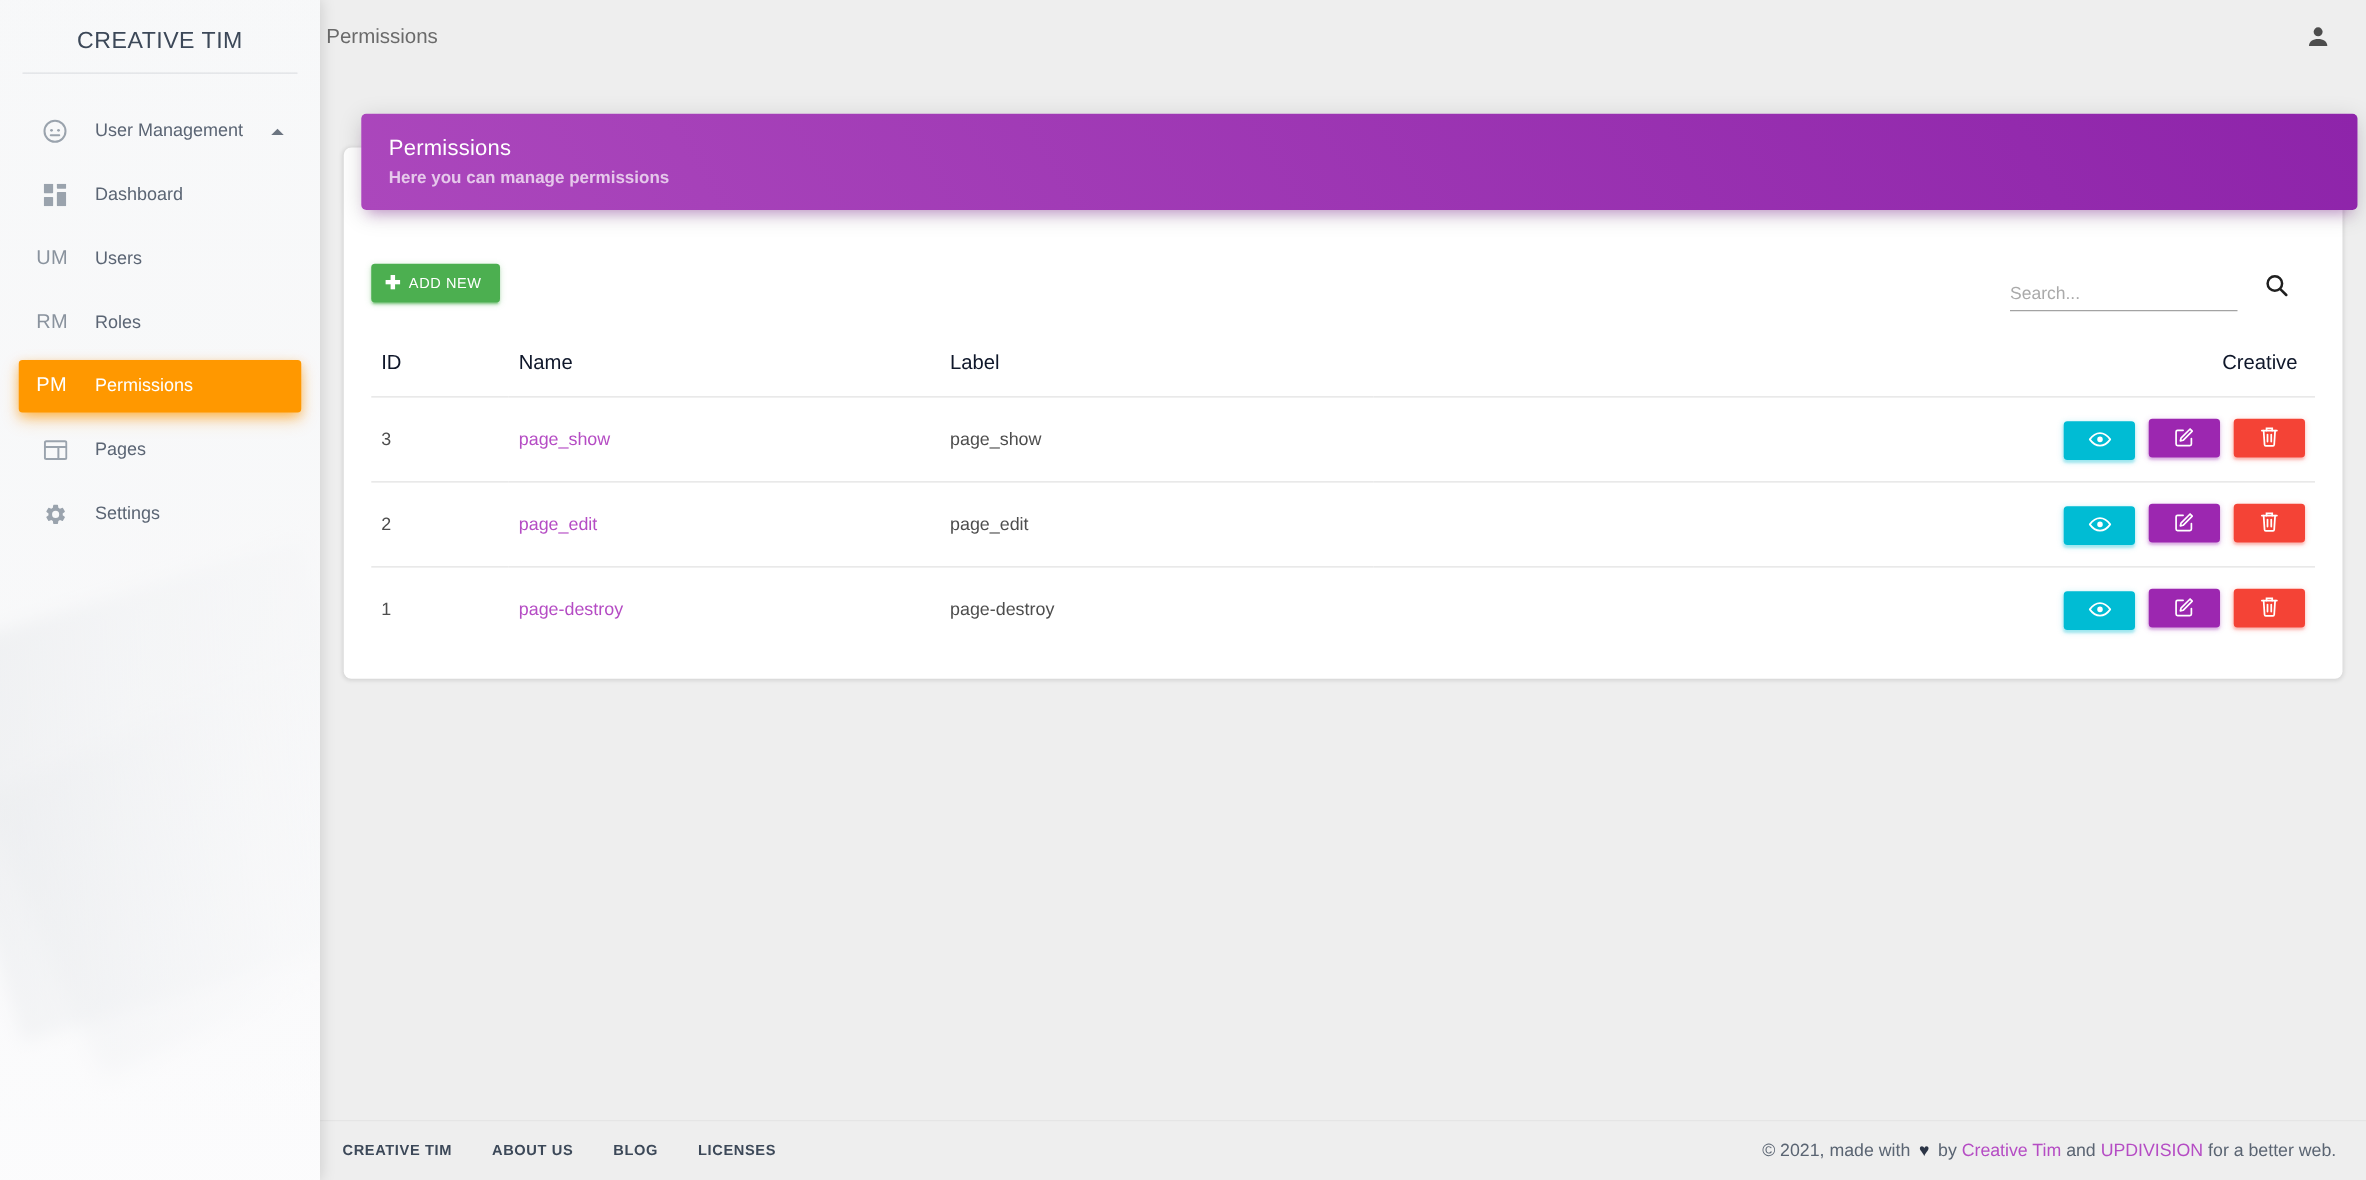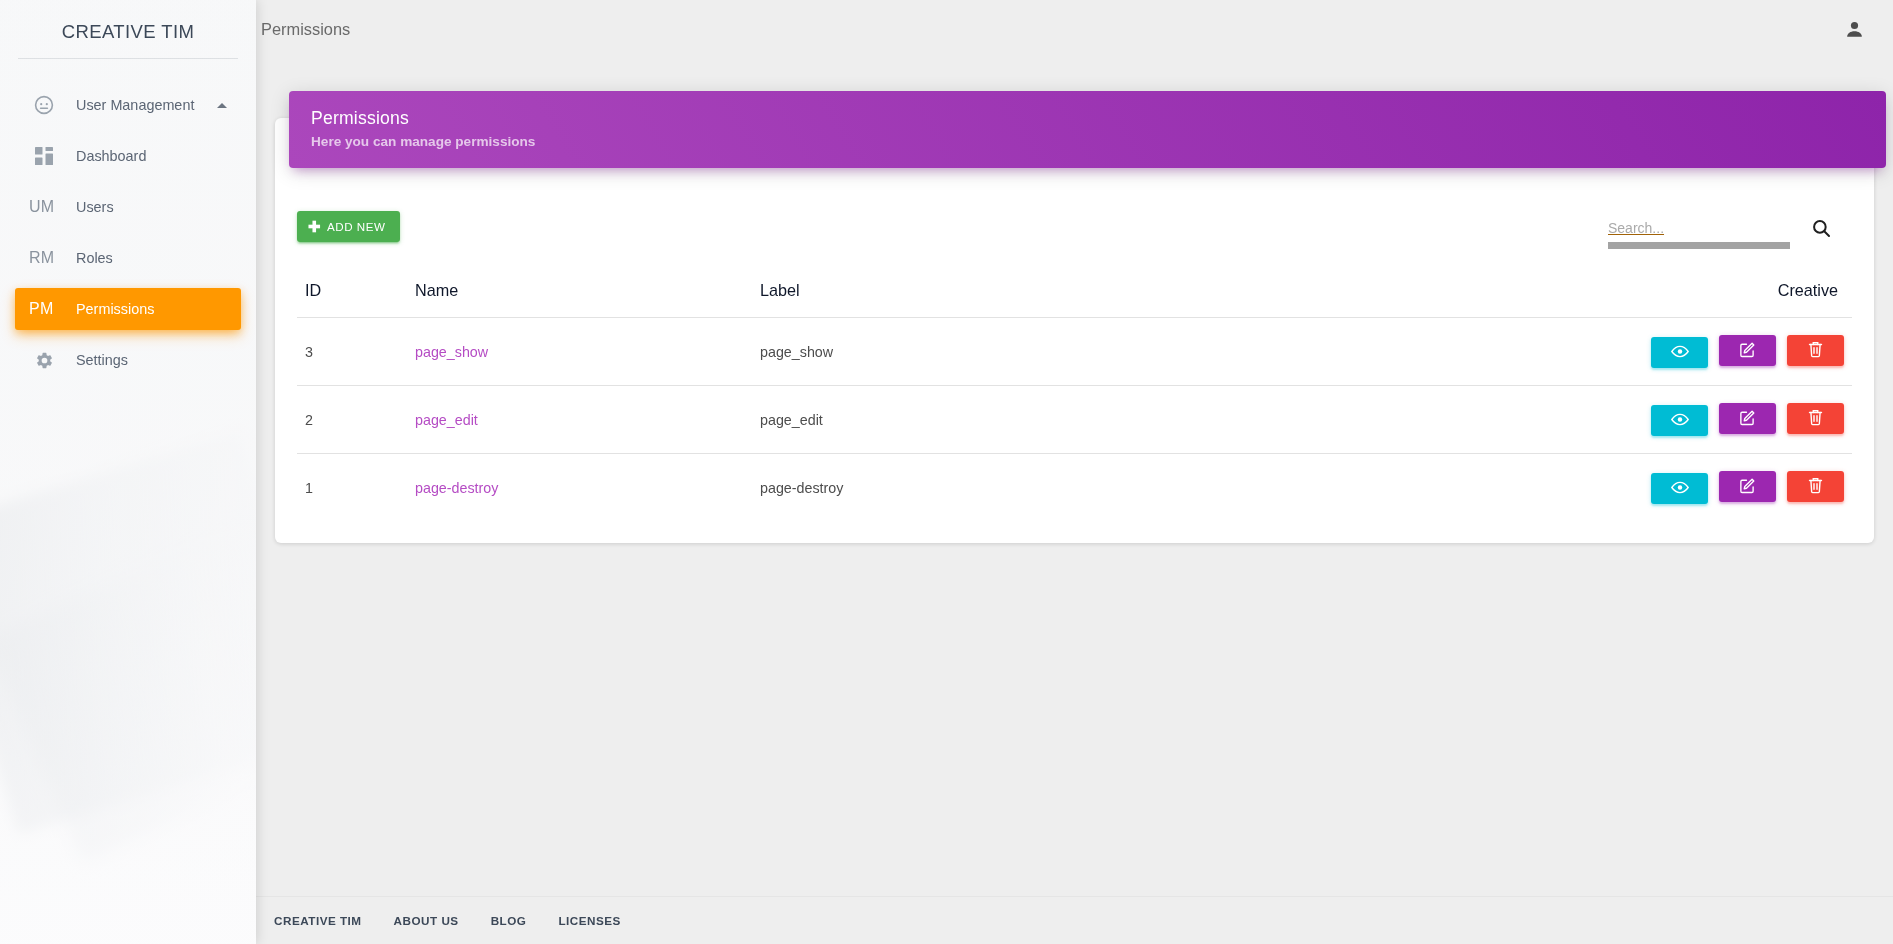"Search..." .search-field { border-bottom: 7px solid #a3a3a3 -> 1px solid #a3a3a3; text-decoration: underline -> none }
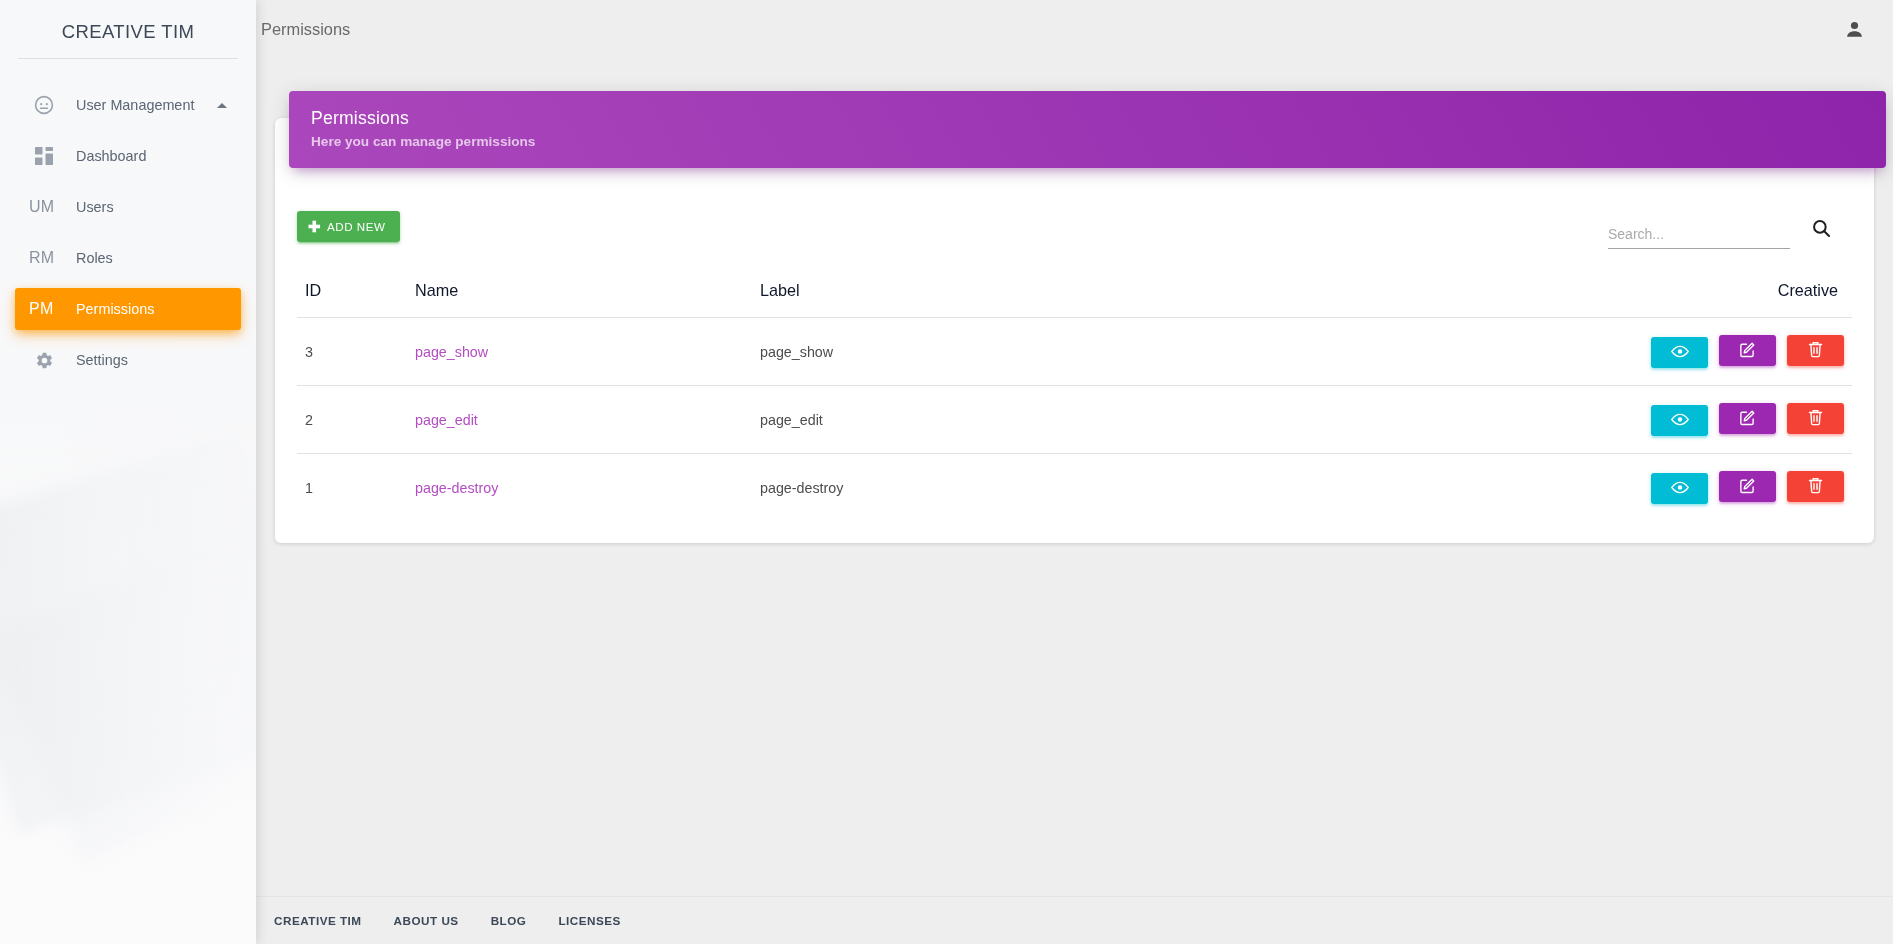"Pages" div.navitem { html: none -> <div> <span> <svg> <rect></rect> <path></path> </svg> </span> <span>Pages</span> </div> }
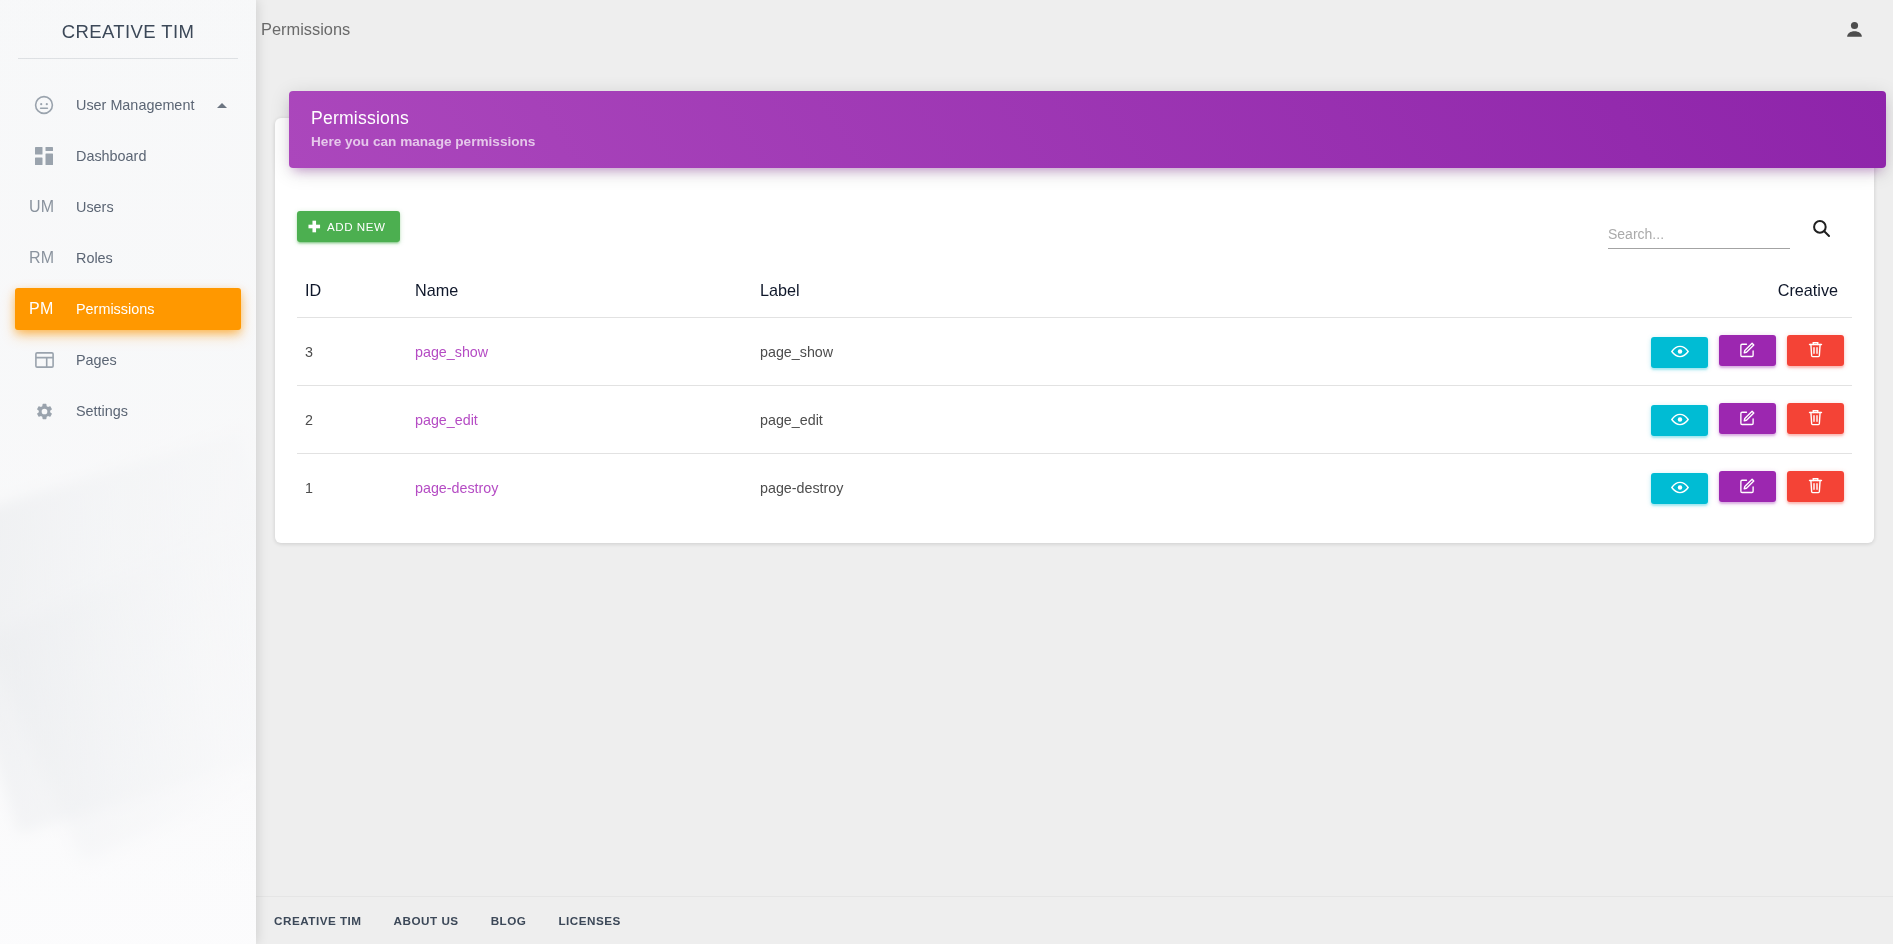"© 2021, made with ♥" div.fright { html: none -> <div> <span>© 2021, made with </span><span>♥</span><span> by </span><a>Creative Tim</a><span> and </span><a>UPDIVISION</a><span> for a better web.</span> </div> }
